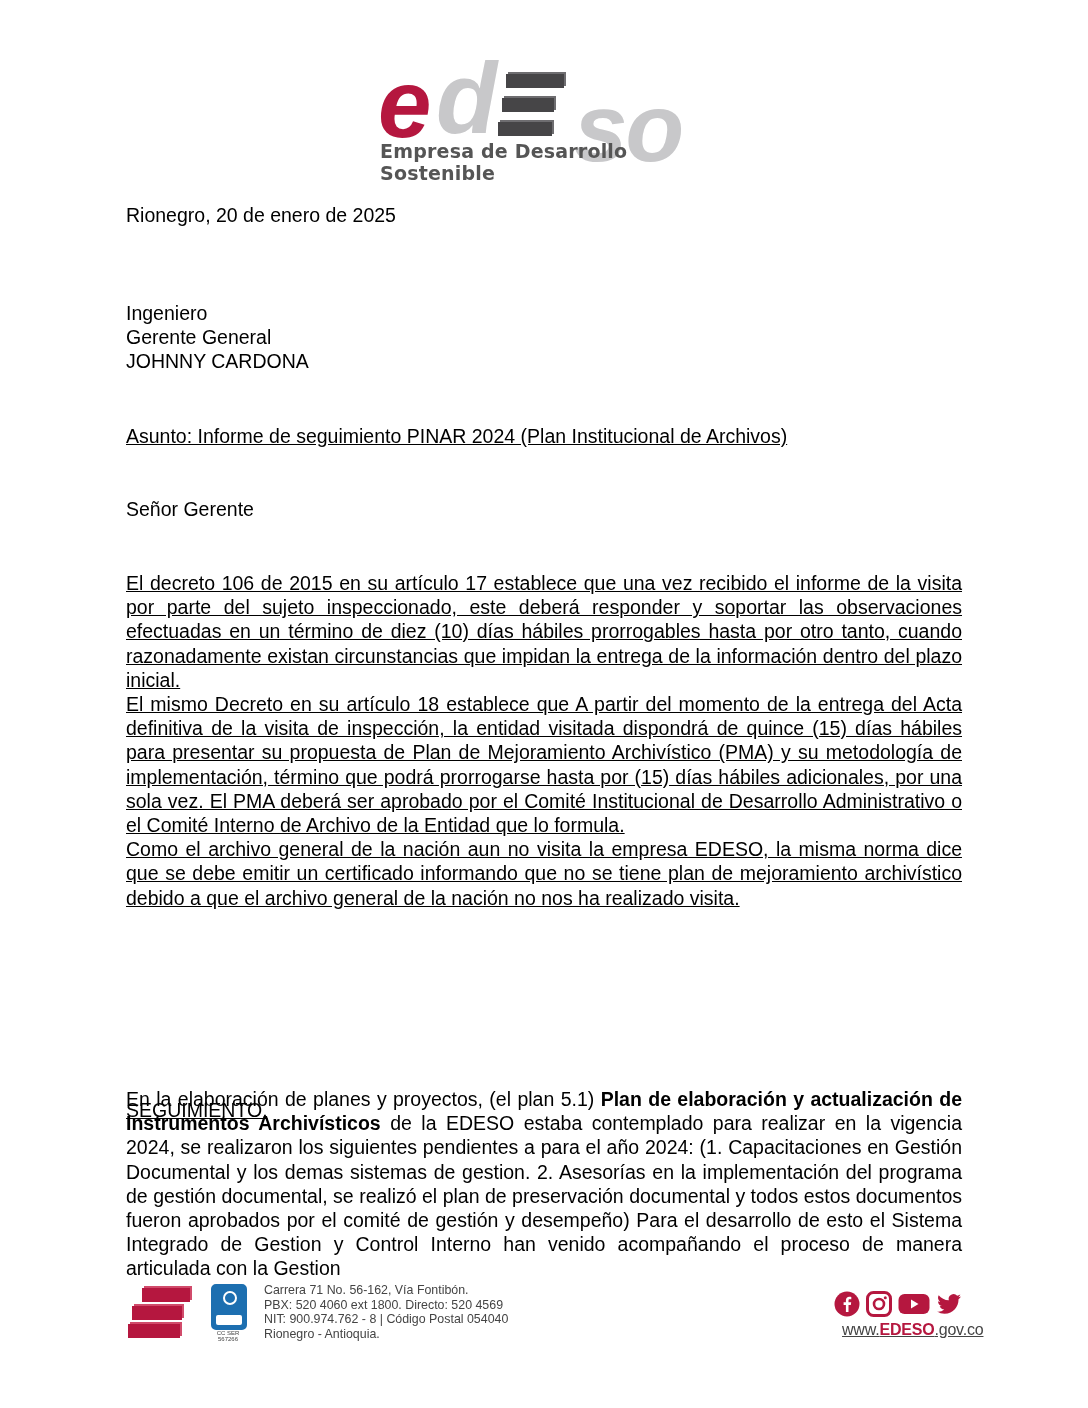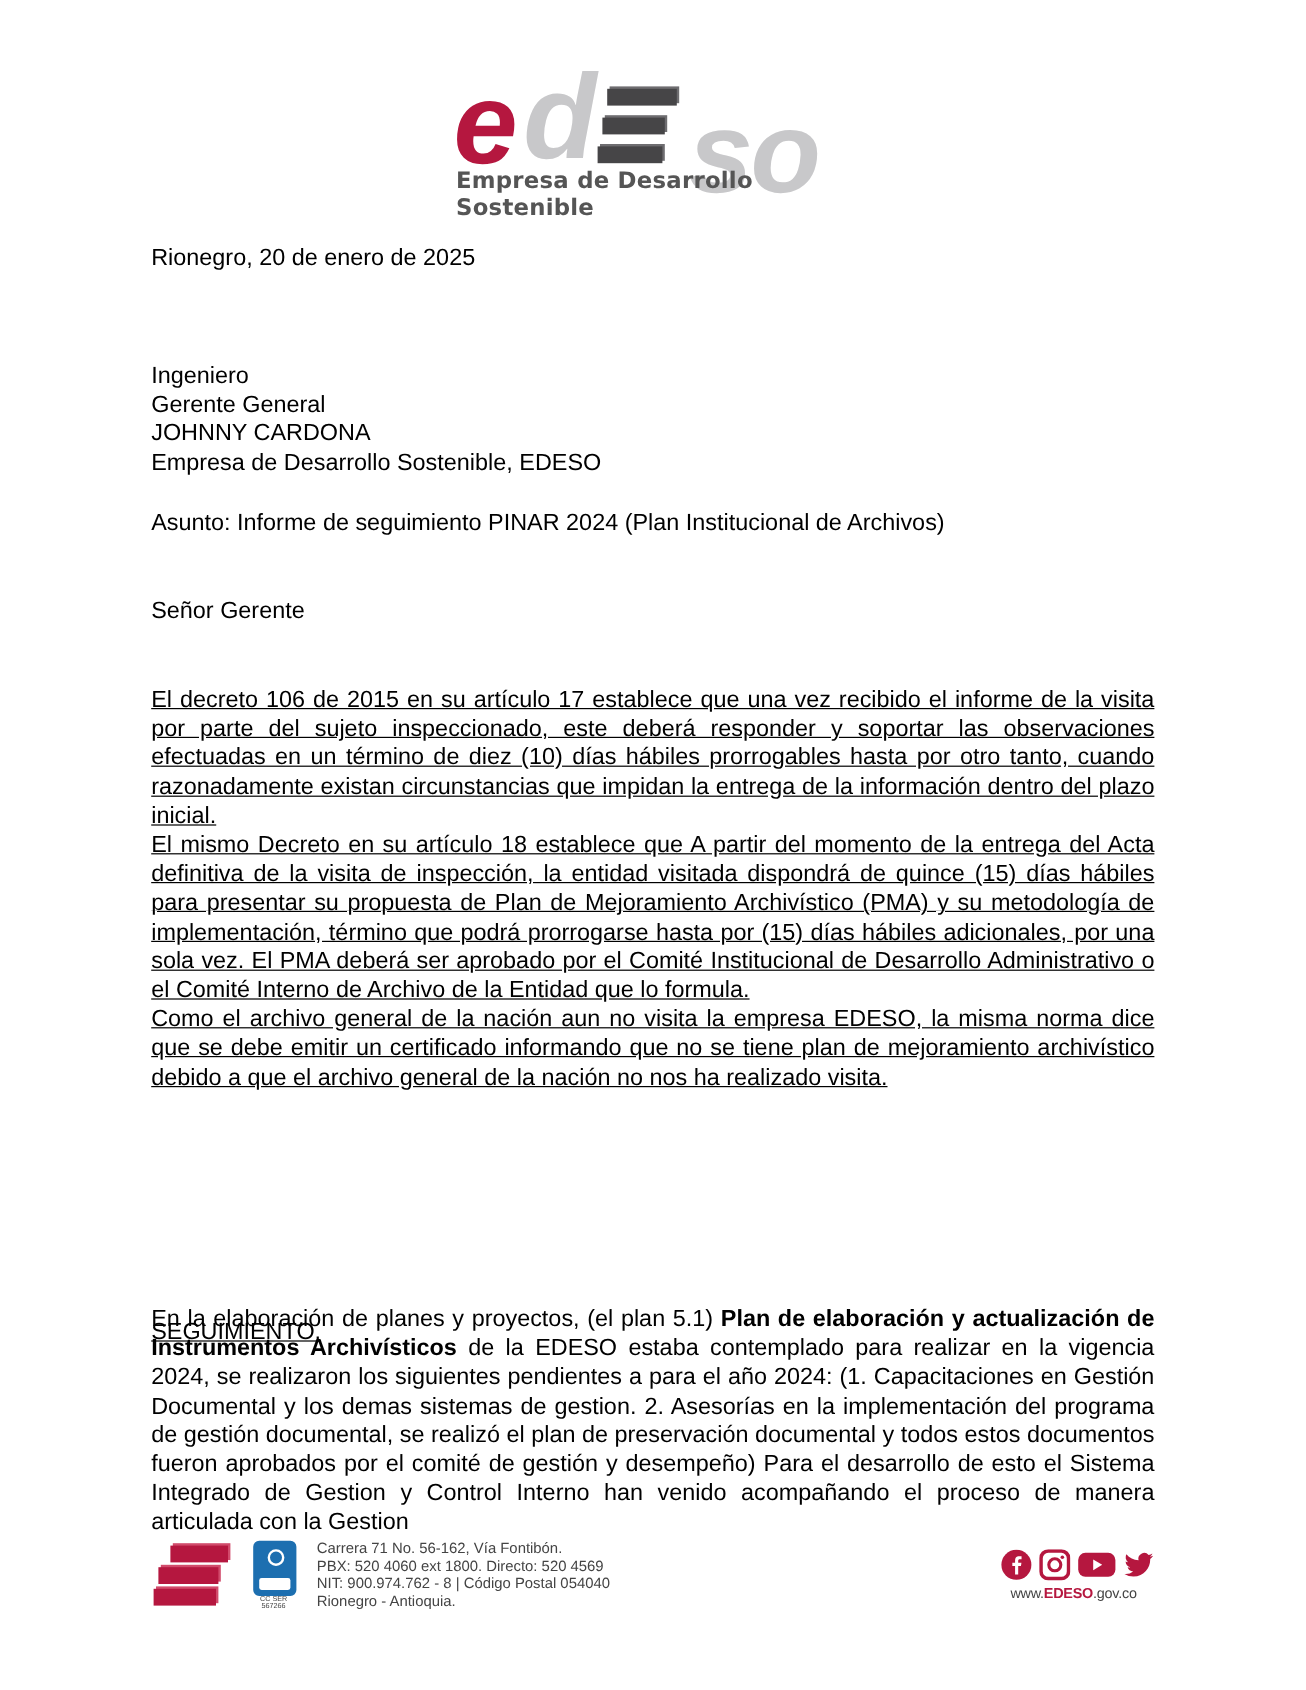"Empresa de Desarrollo Sostenible, EDESO" p { html: <p>Empresa de Desarrollo Sostenible, EDESO</p> -> none }
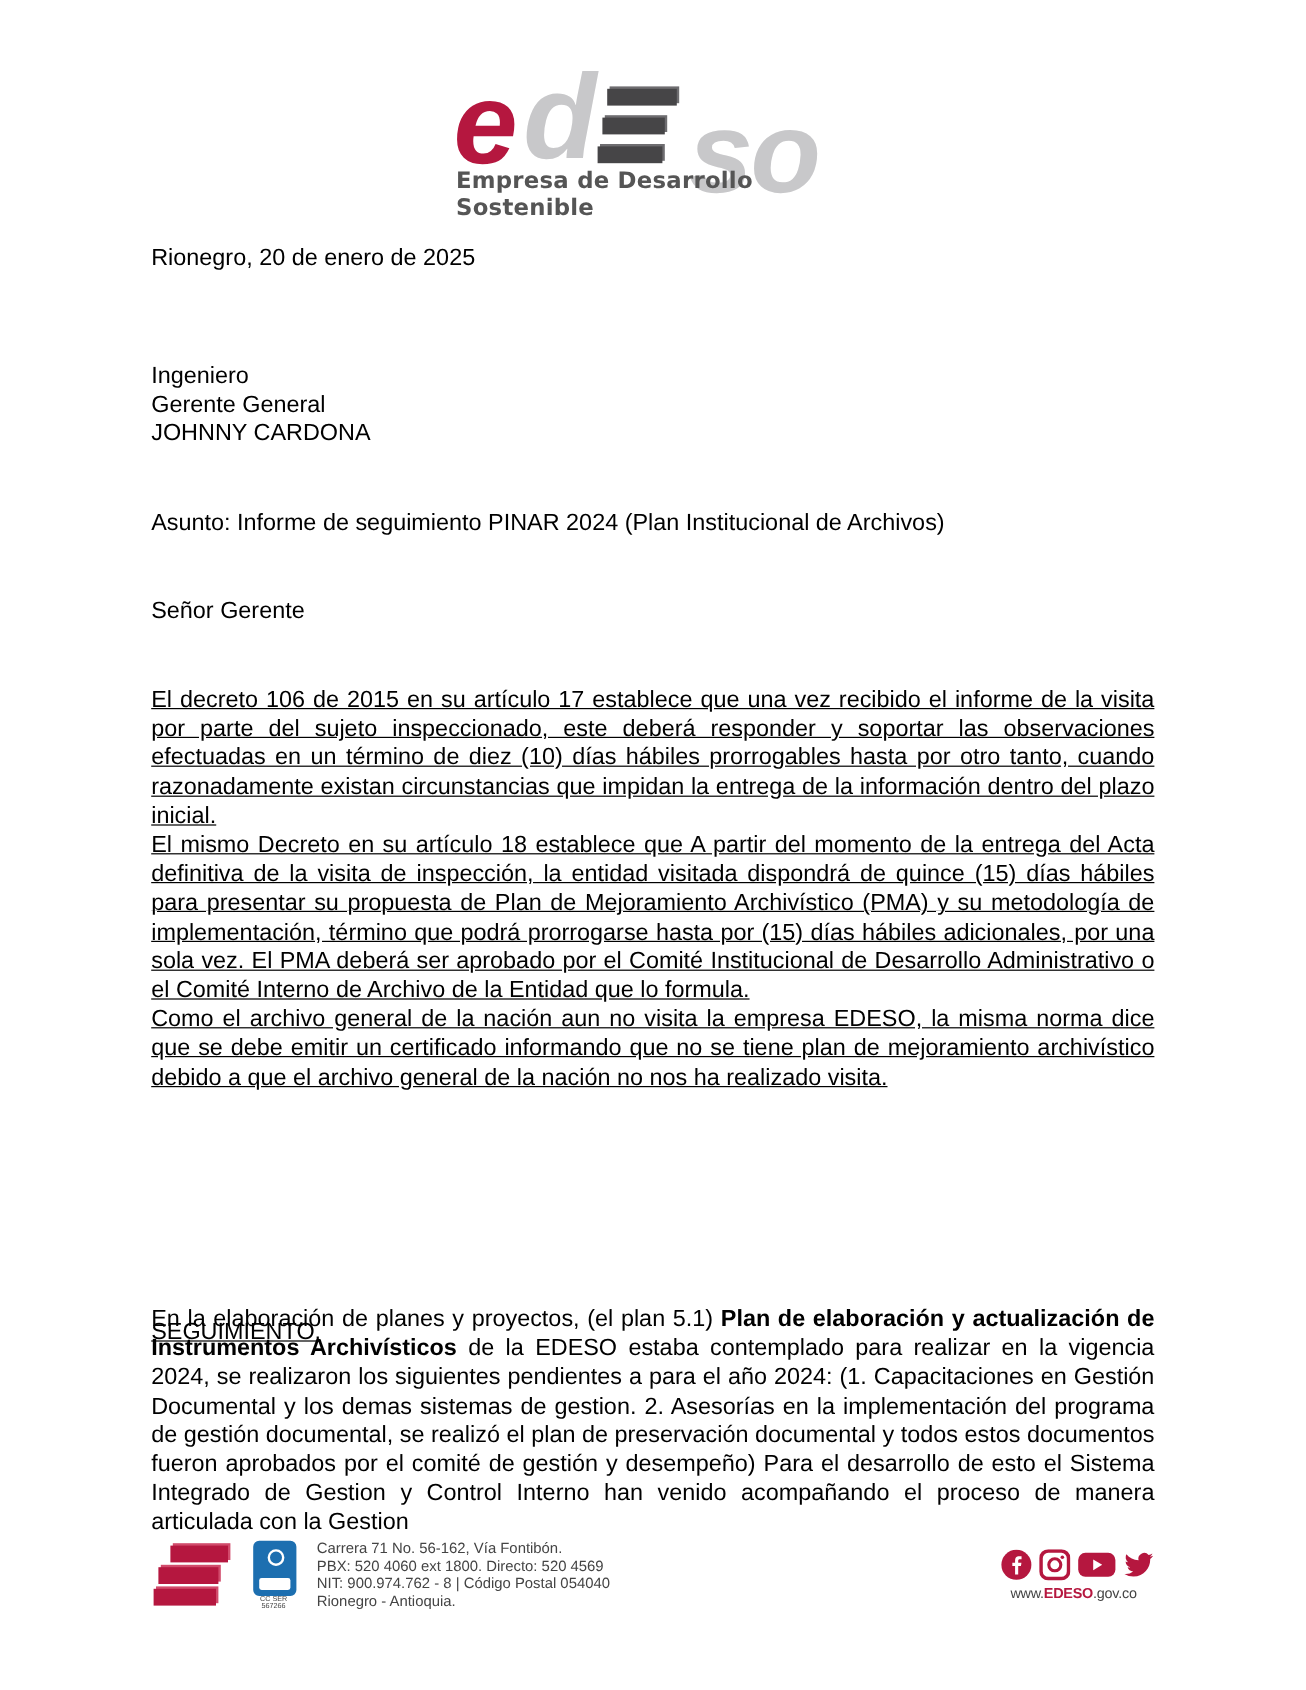"Asunto: Informe de seguimiento PINAR" div.text { text-decoration: none -> underline }
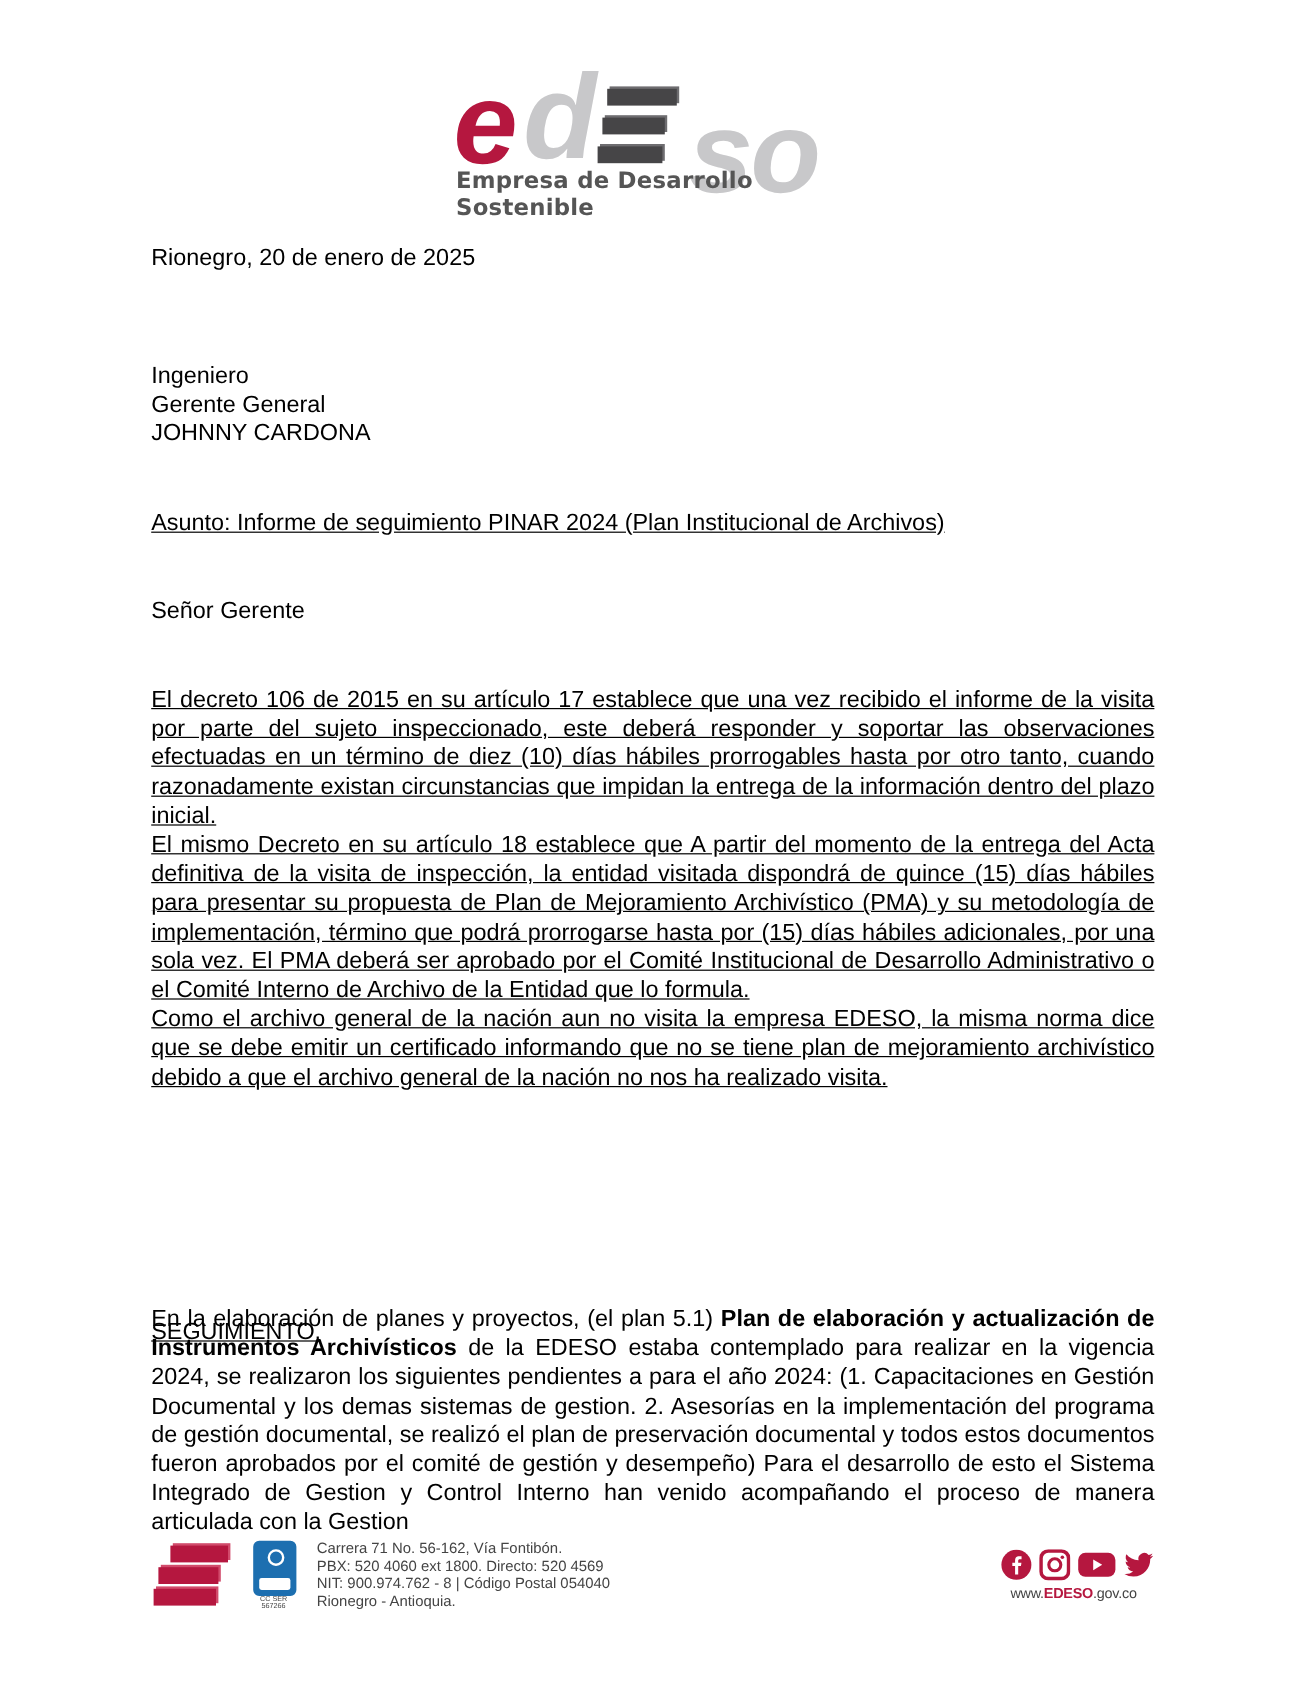"www.EDESO.gov.co" .web { font-size: 12px -> 16px; text-decoration: none -> underline }
